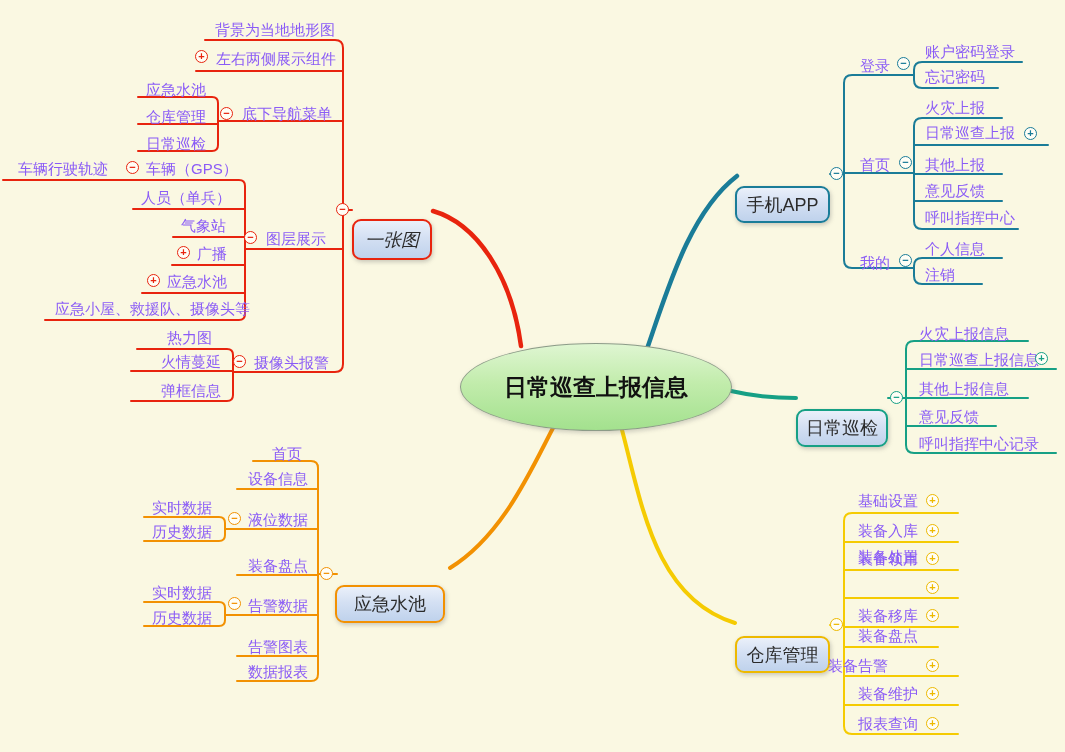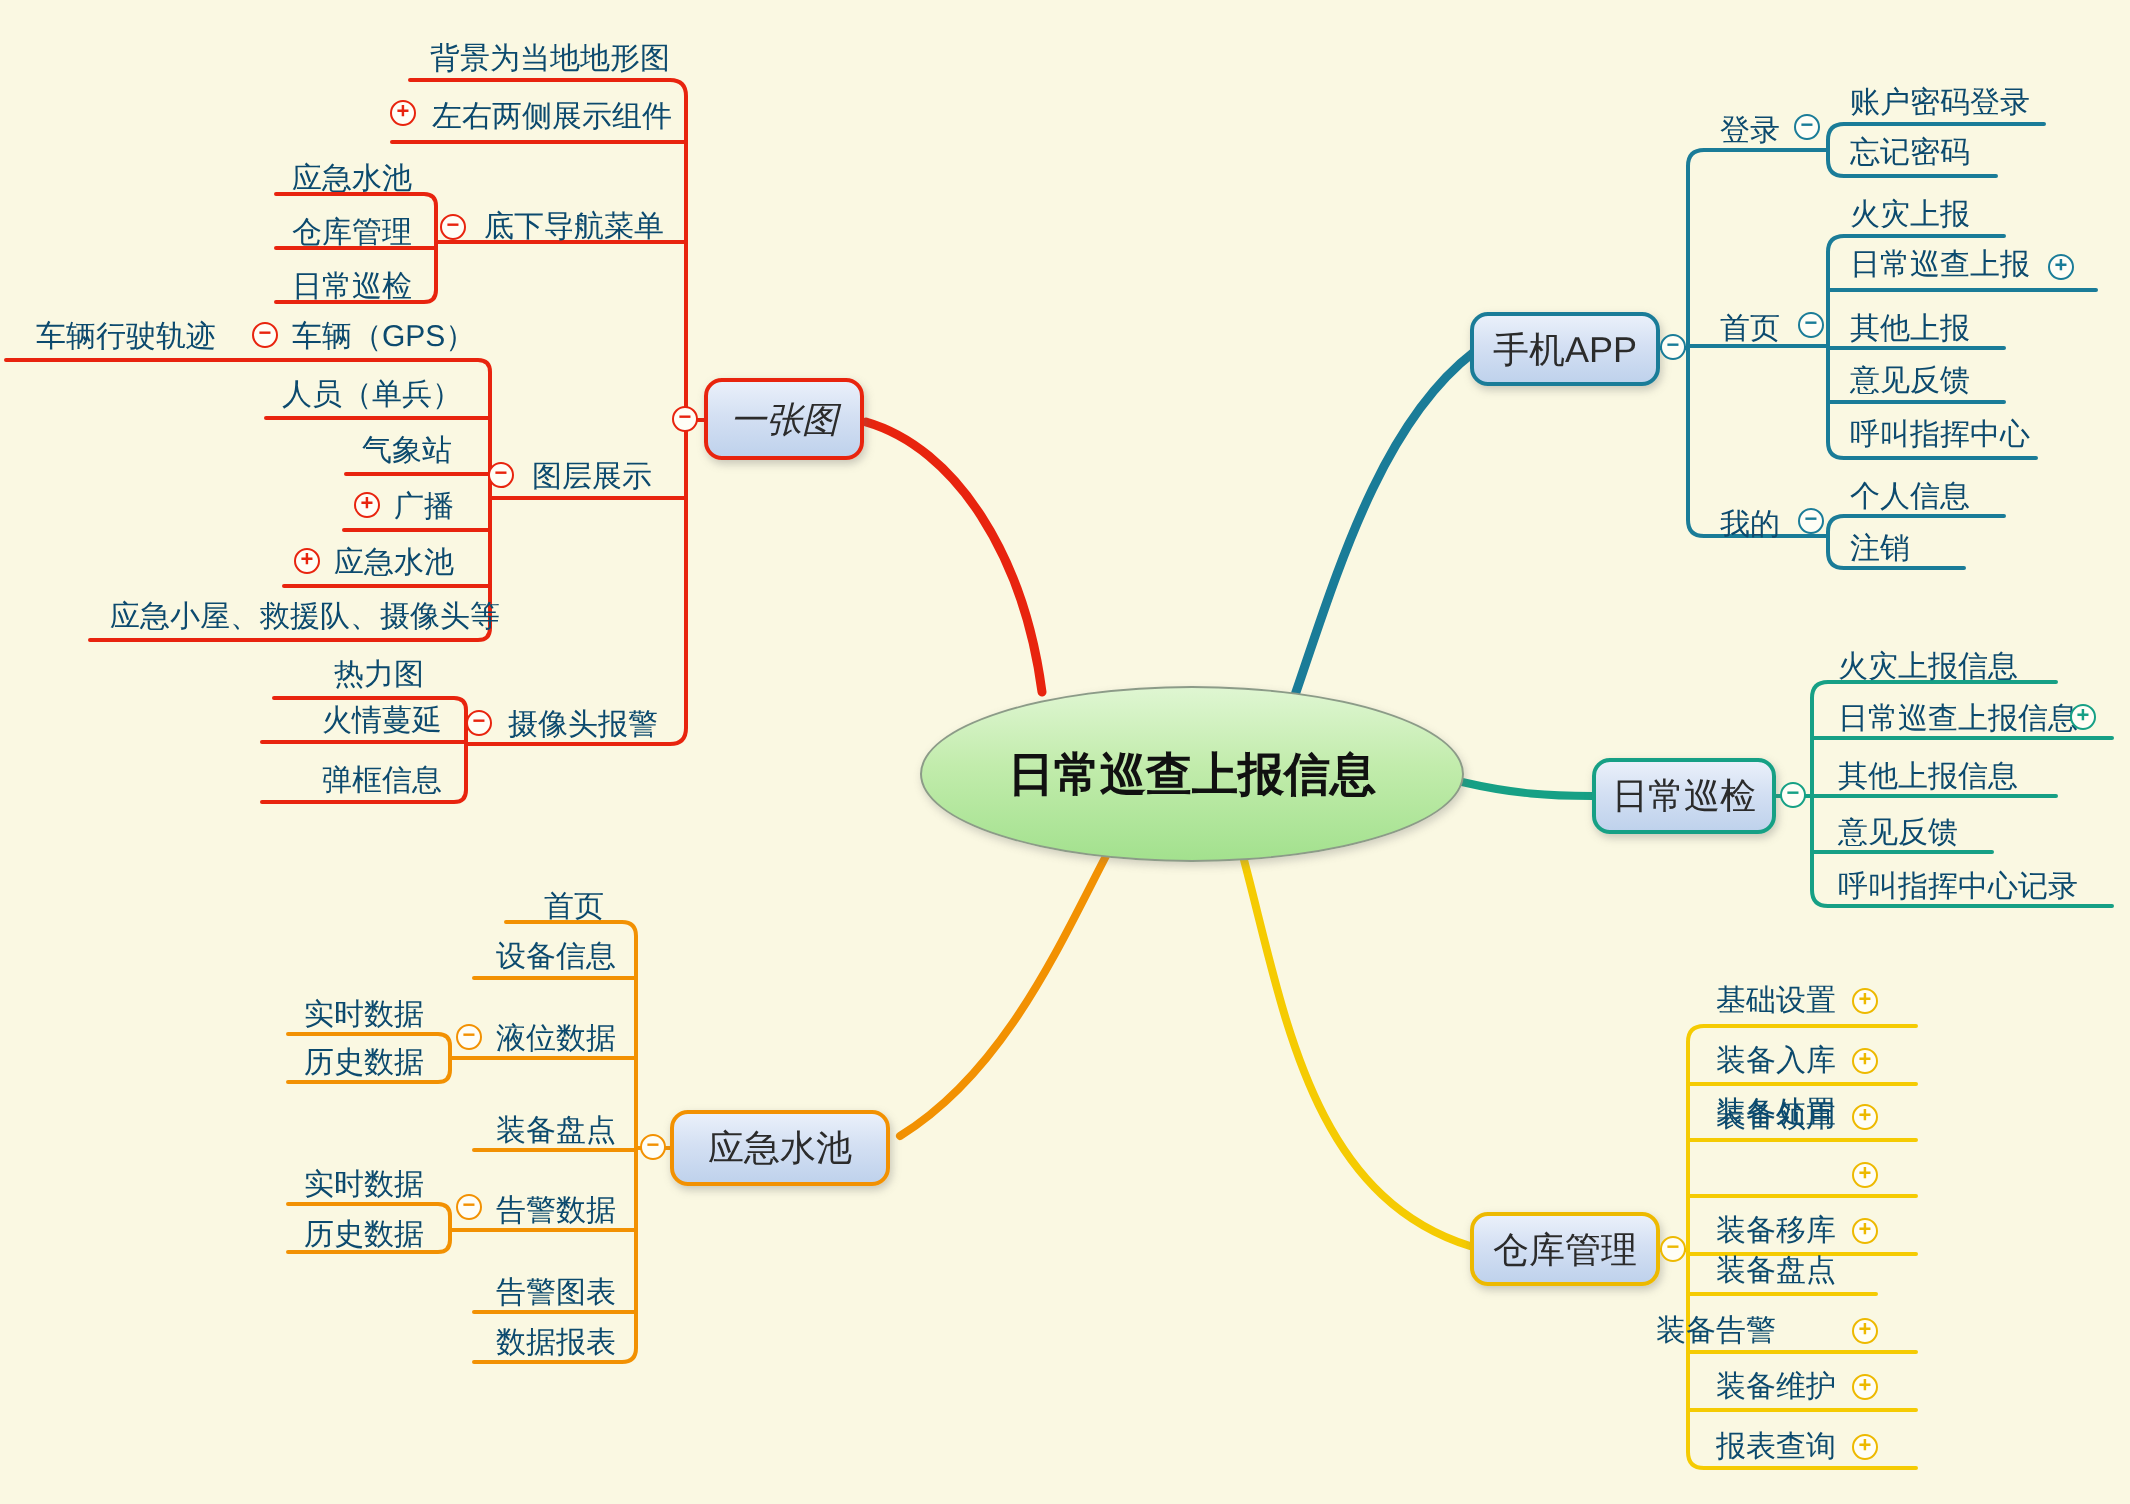"背景为当地地形图" .leaf { color: #0c4a6e -> #8b5cf6 }
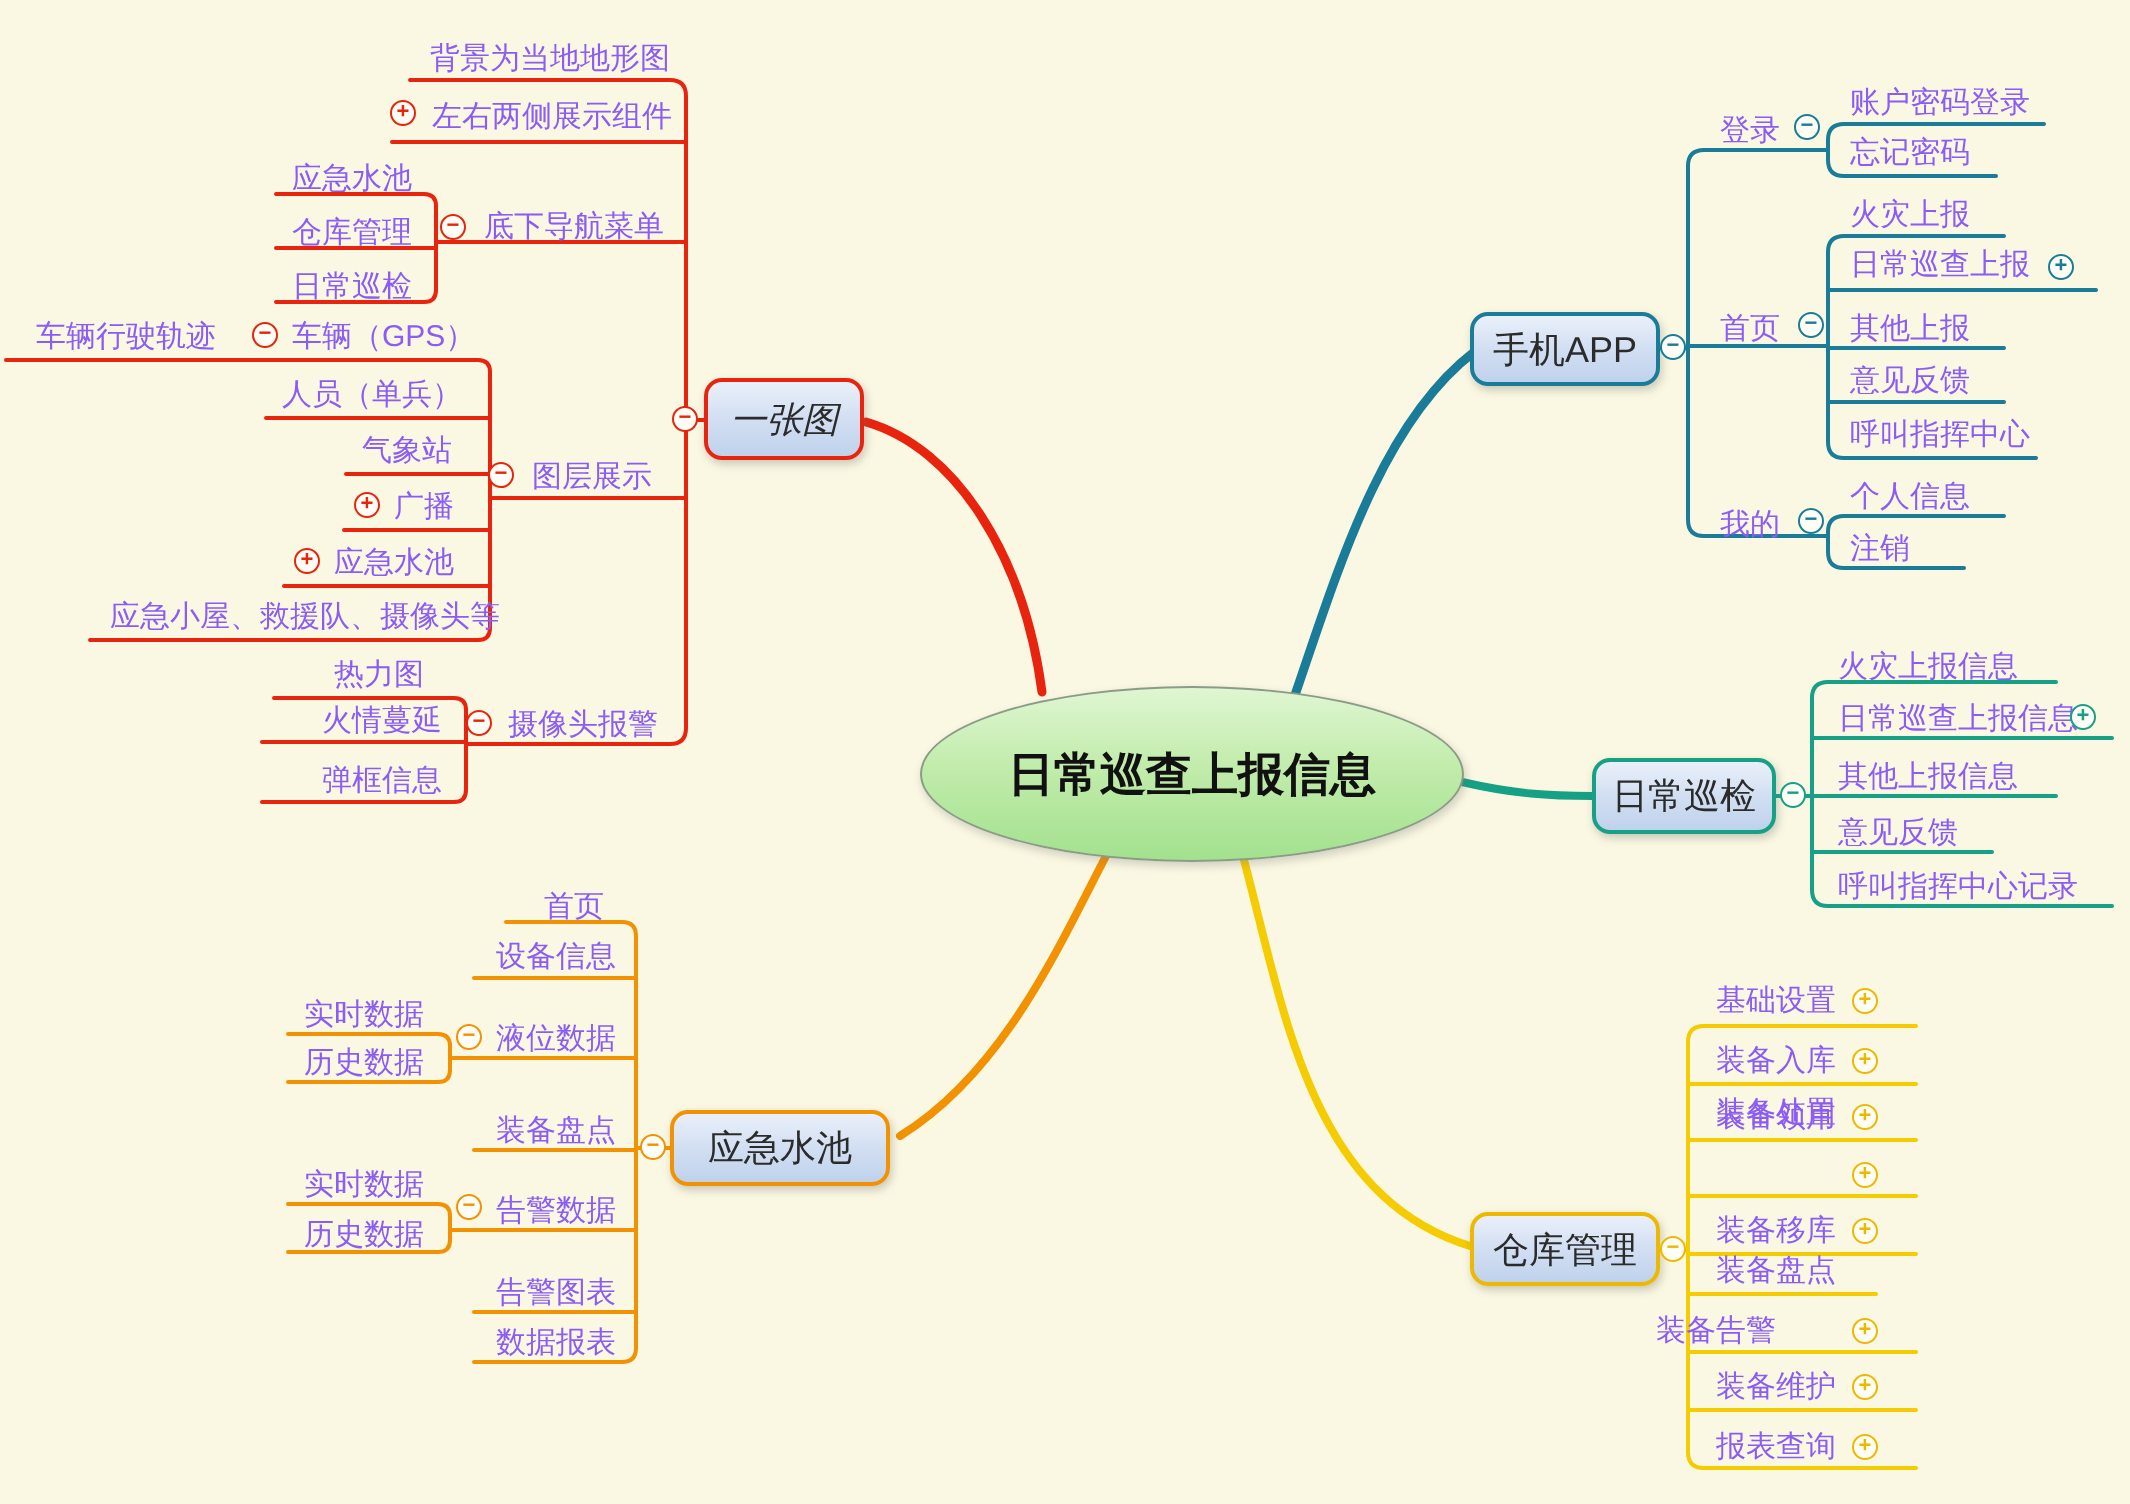"手机APP" .main-topic { margin-top: none -> 30px }
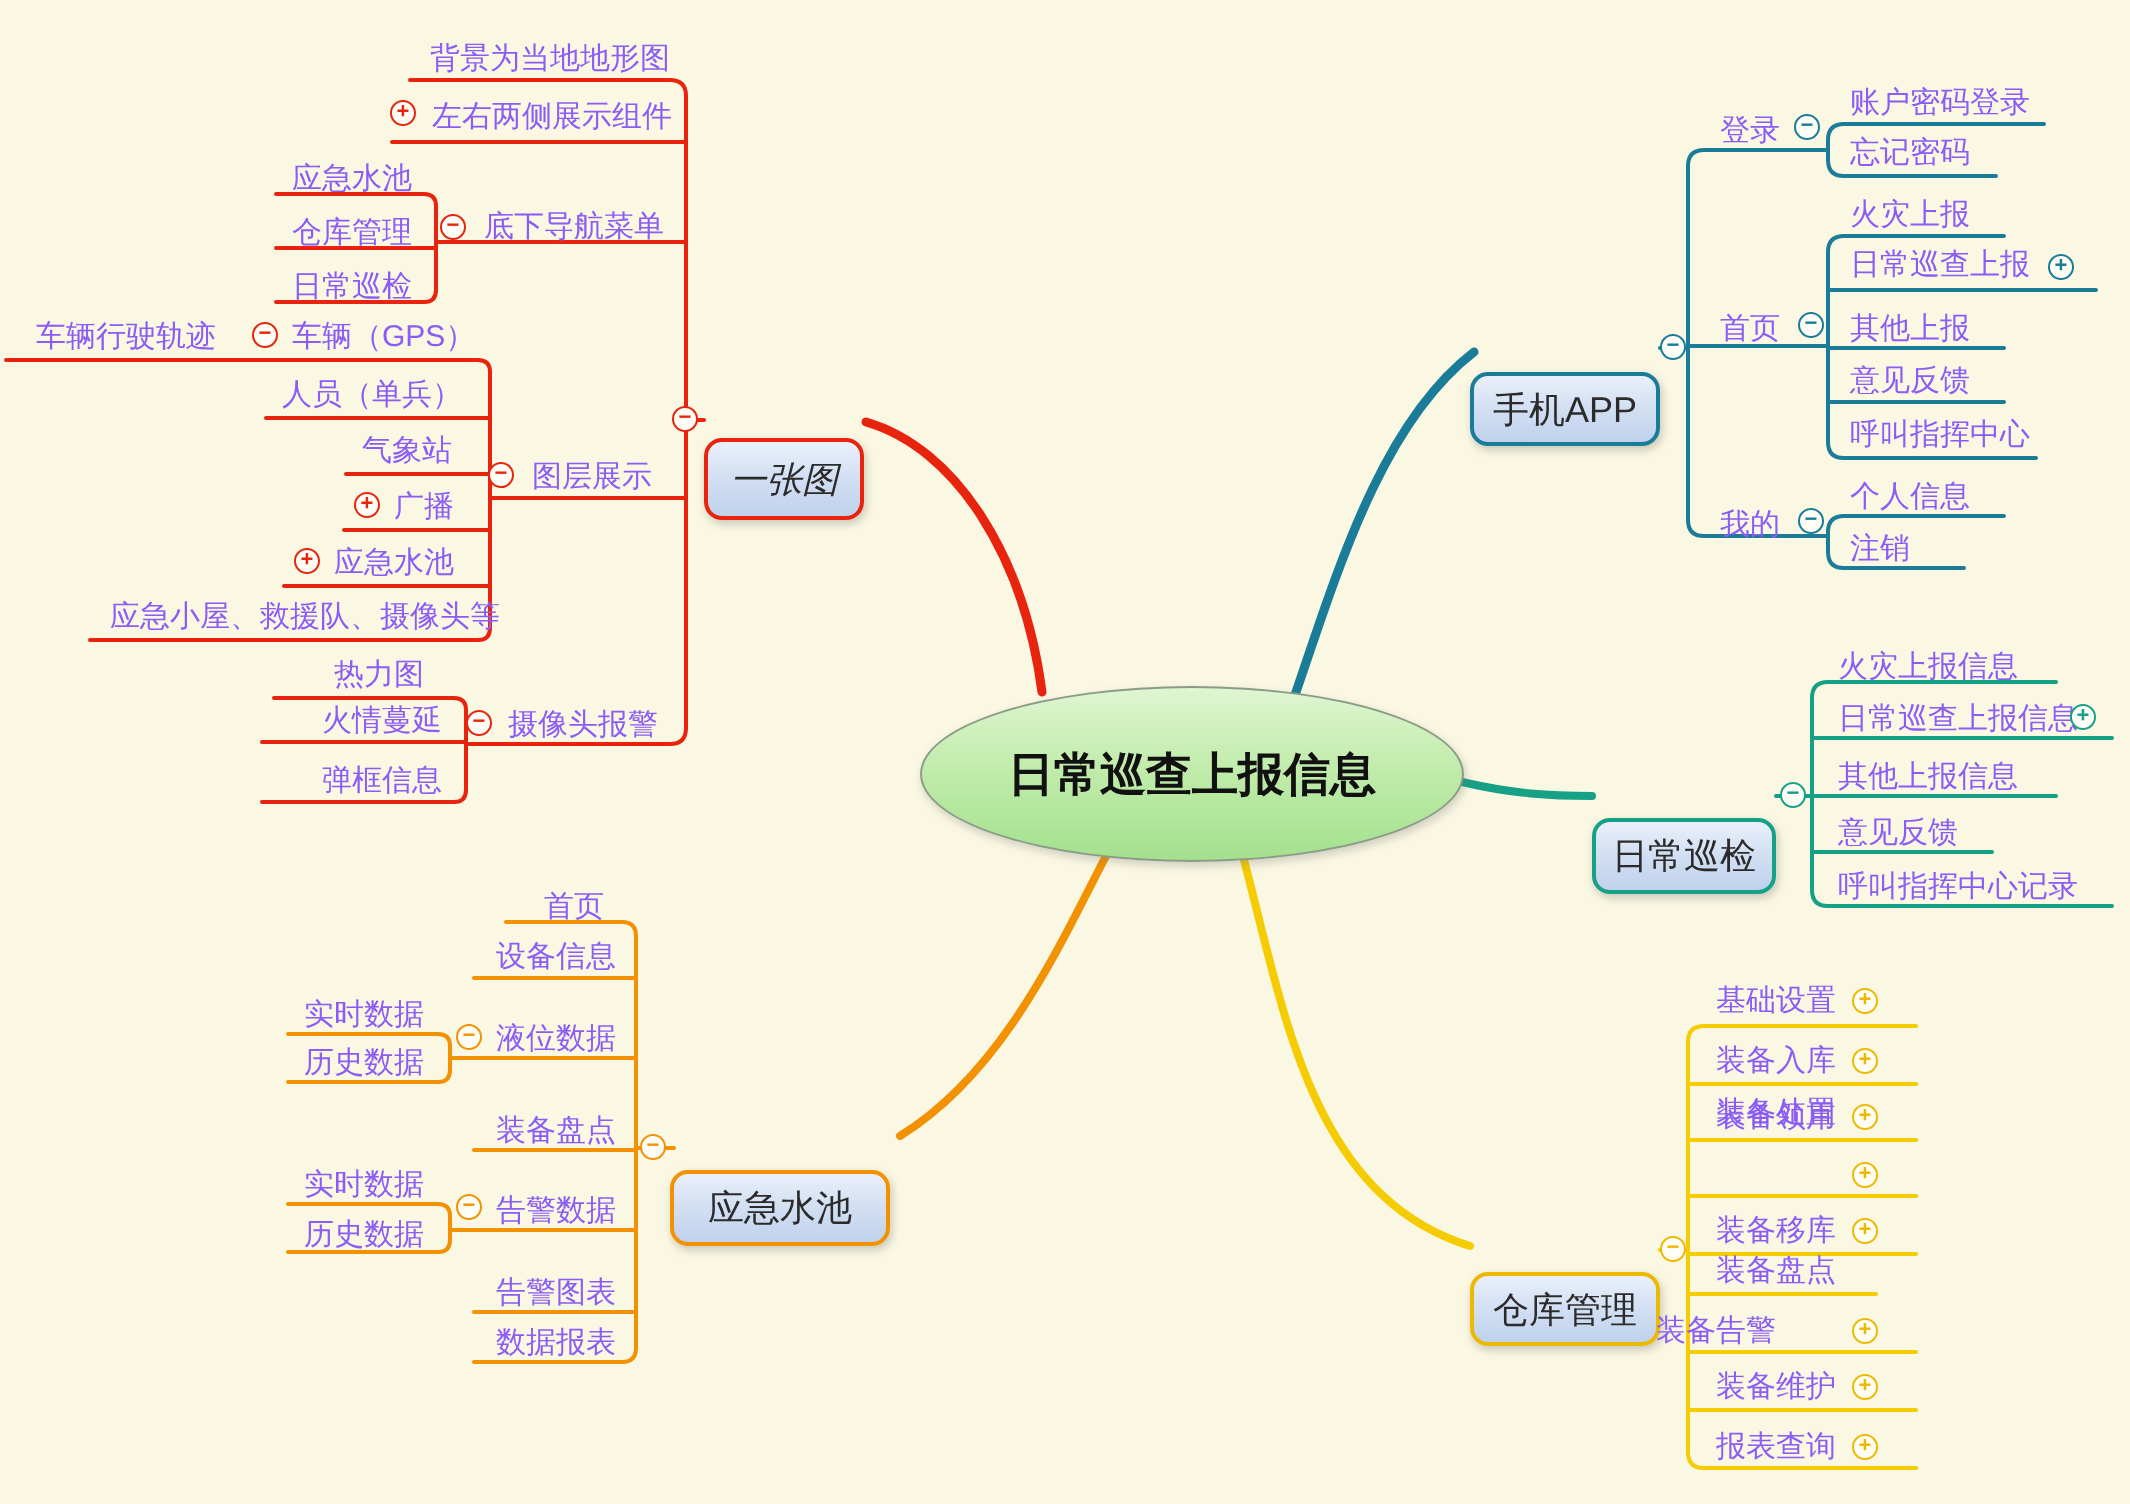"火情蔓延" div.leaf { font-family: Liberation Serif, serif -> none }
